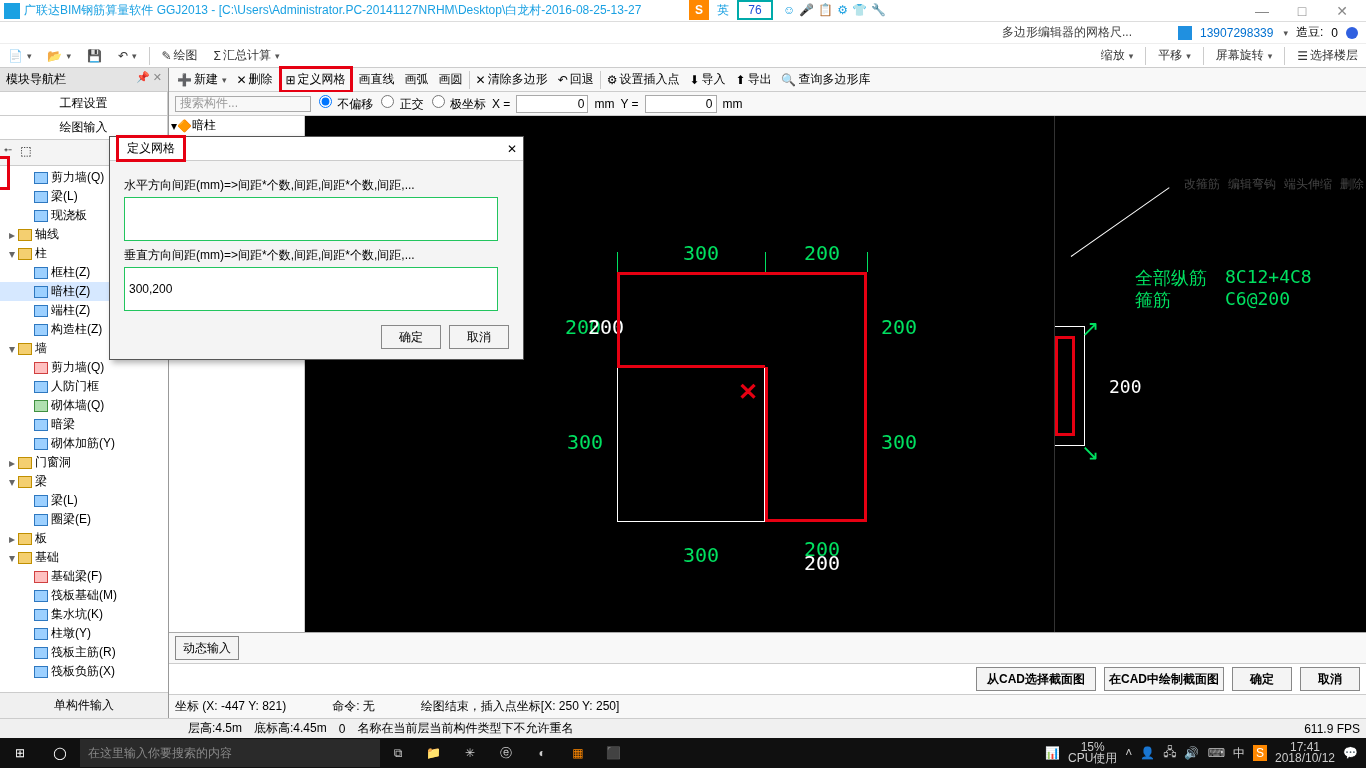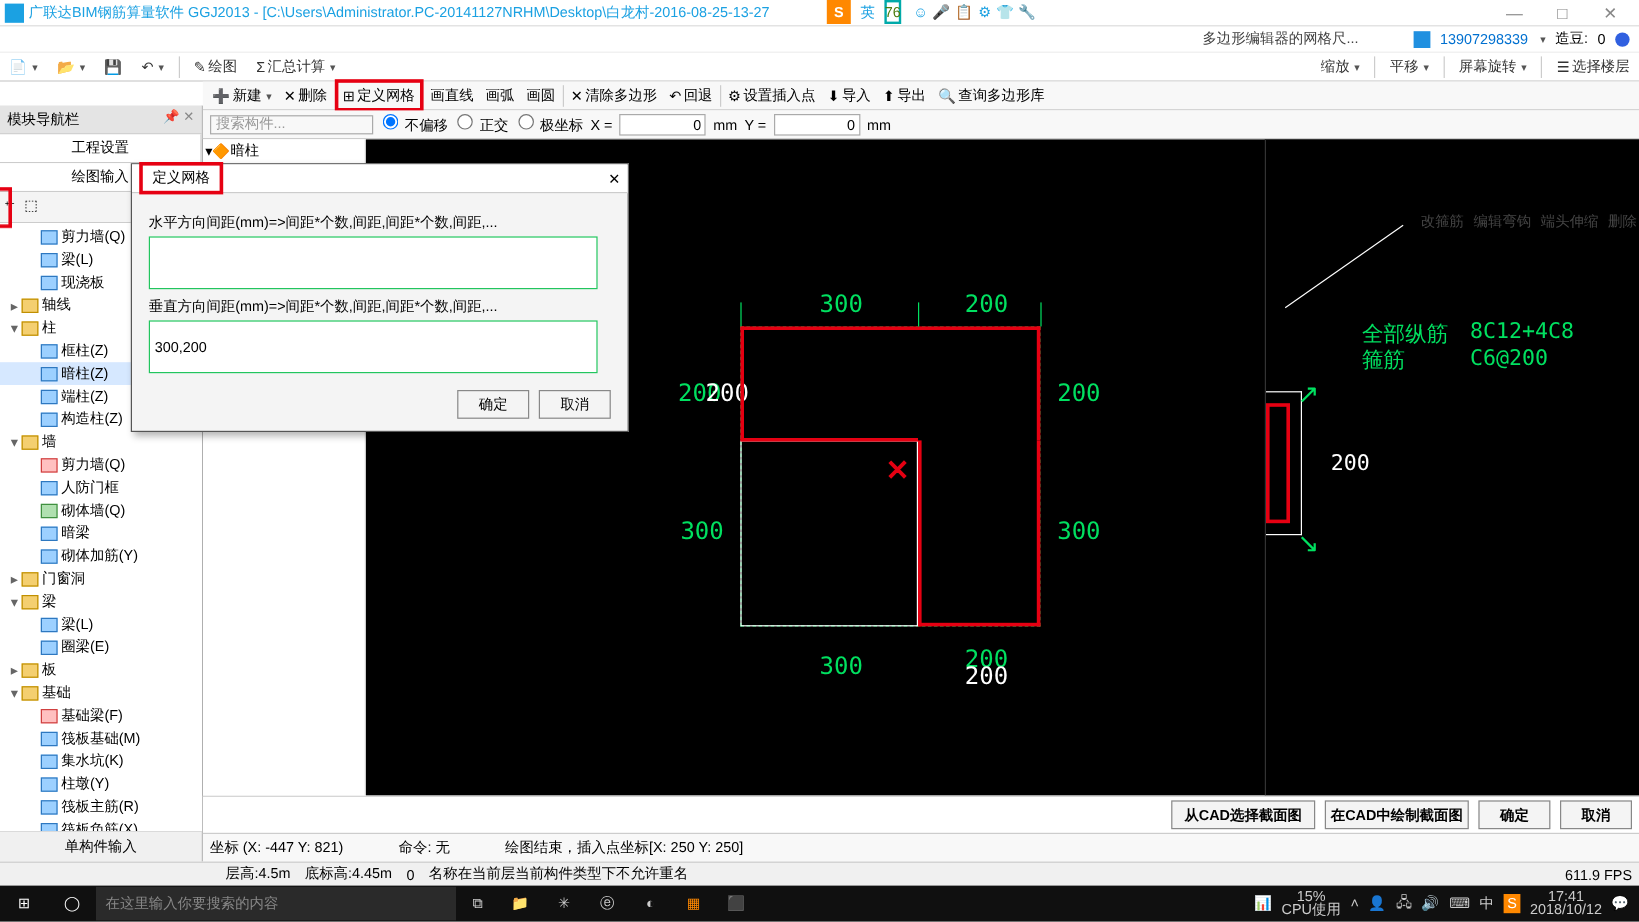"76" .ime-overlay .n { color: #4d7c0f -> #1d4ed8; width: 14px -> 36px }
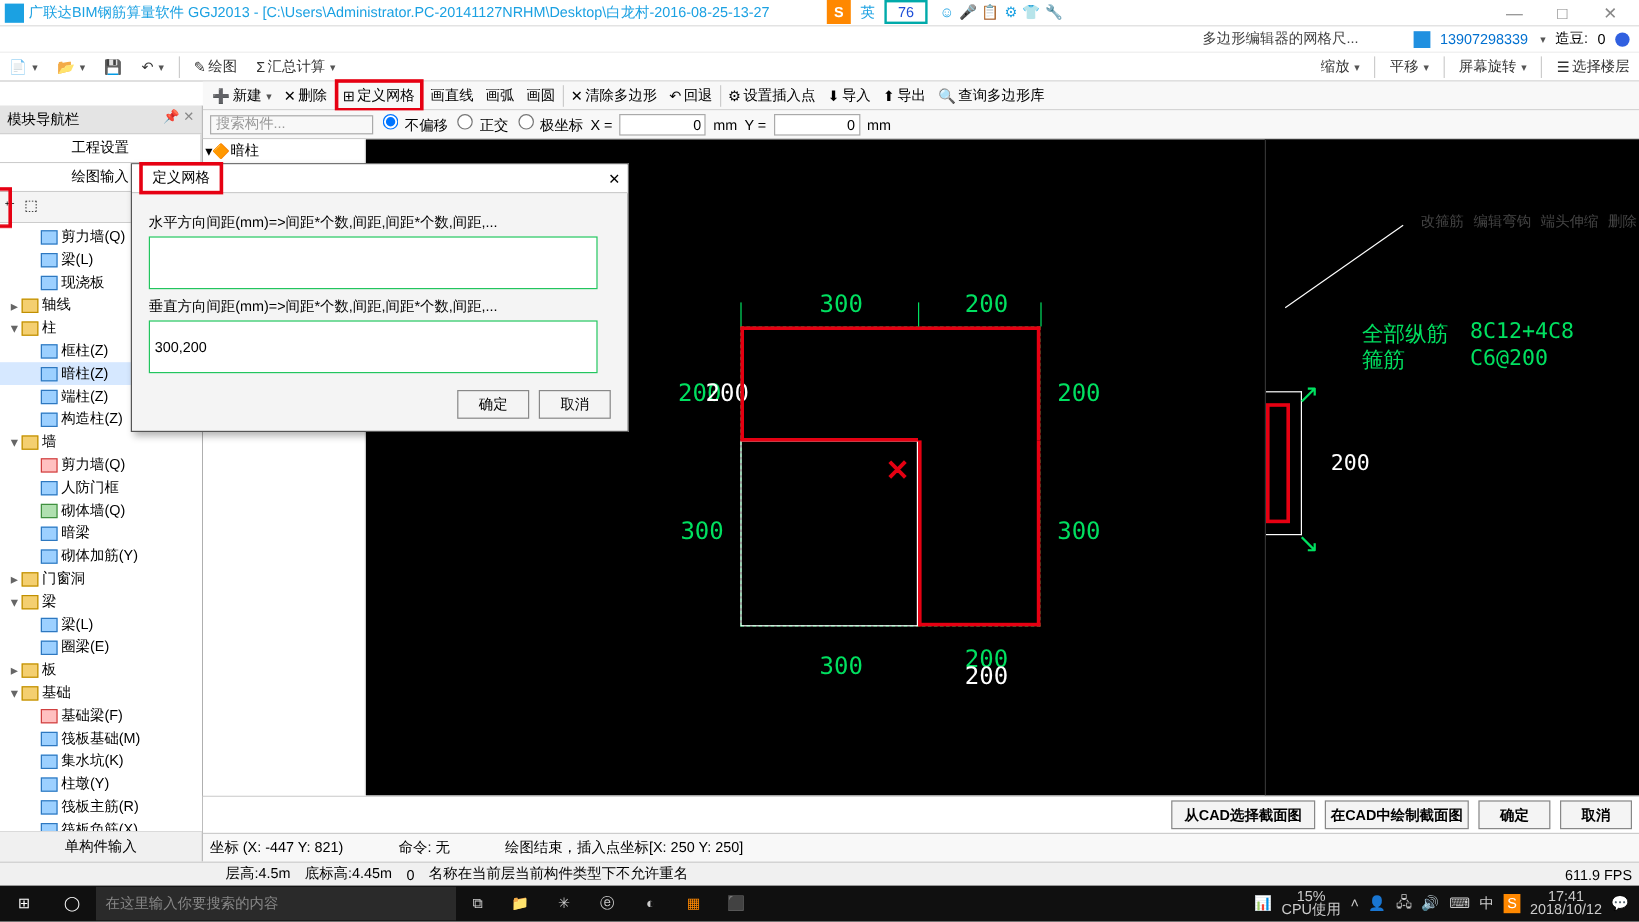"模块导航栏" .sidebar { margin-top: 20px -> none }
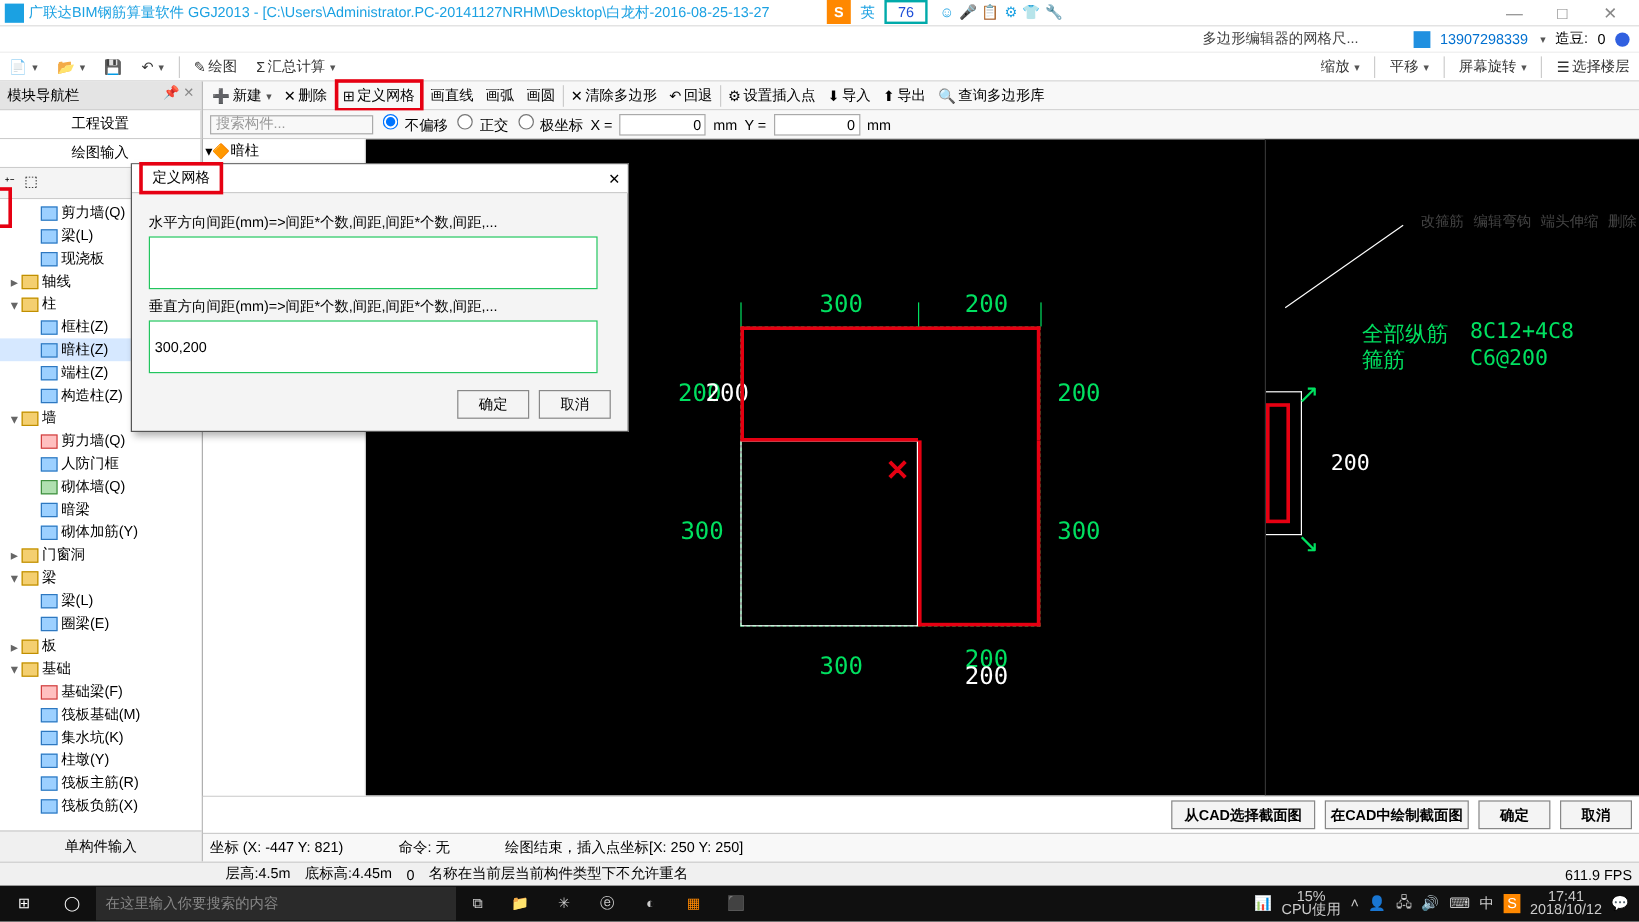"动态输入" div.cf-row { html: none -> <div> <div>动态输入</div> </div> }
